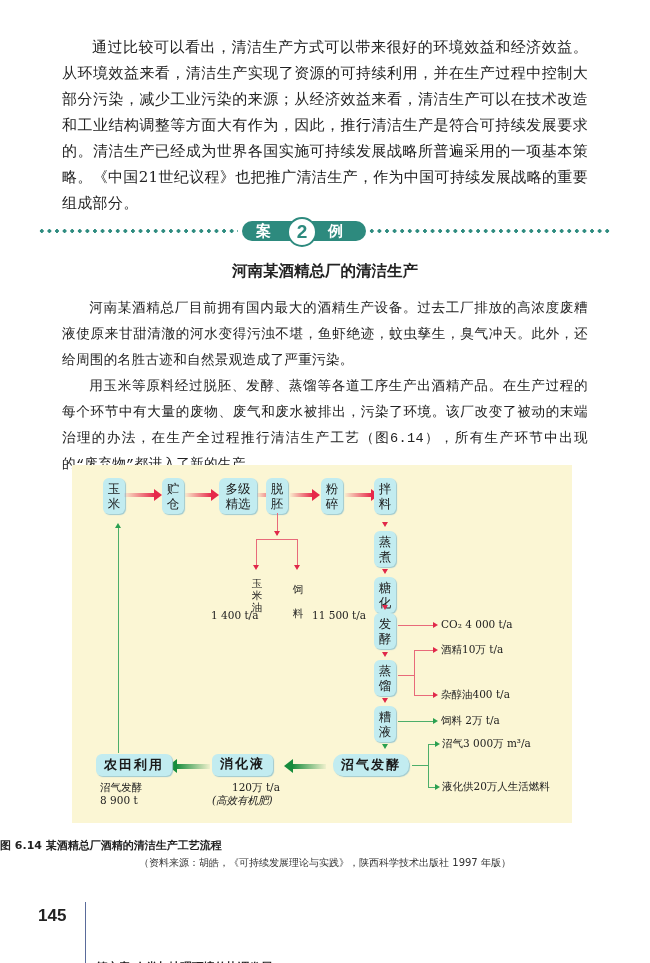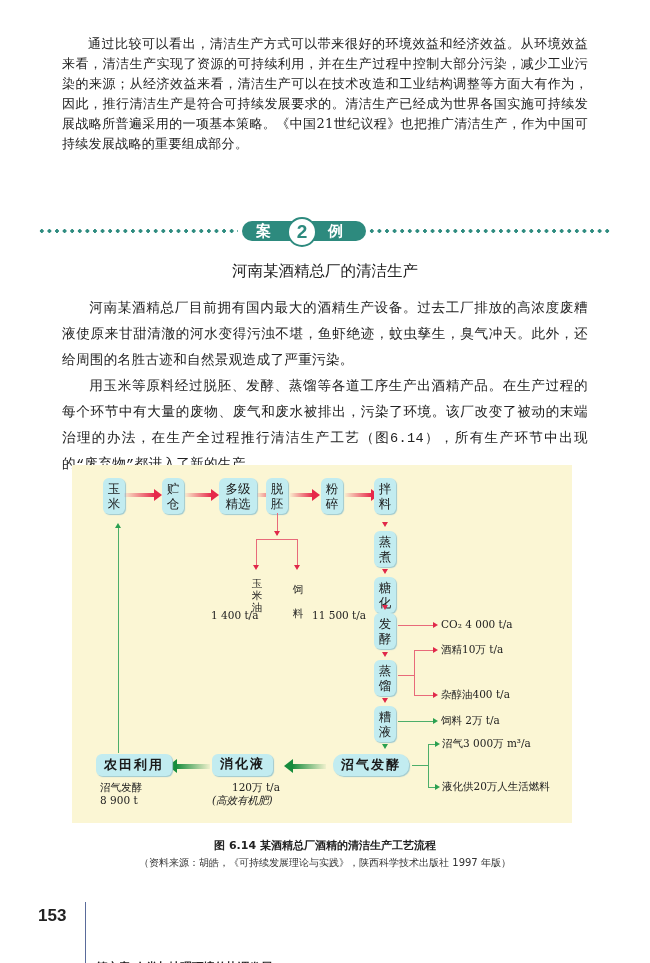"通过比较可以看出，清洁生产方式可以带来很好的环境效益和经济效益。从环境效益来看，" .para { font-size: 13px -> 15px; line-height: 20px -> 26px }
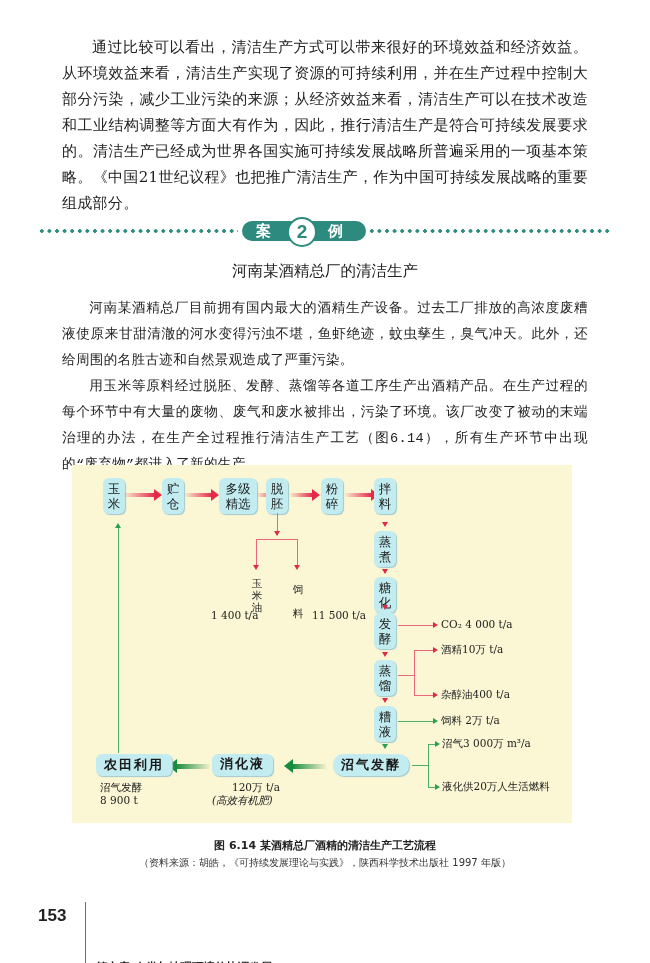"河南某酒精总厂的清洁生产" .case-title { font-weight: normal -> bold }
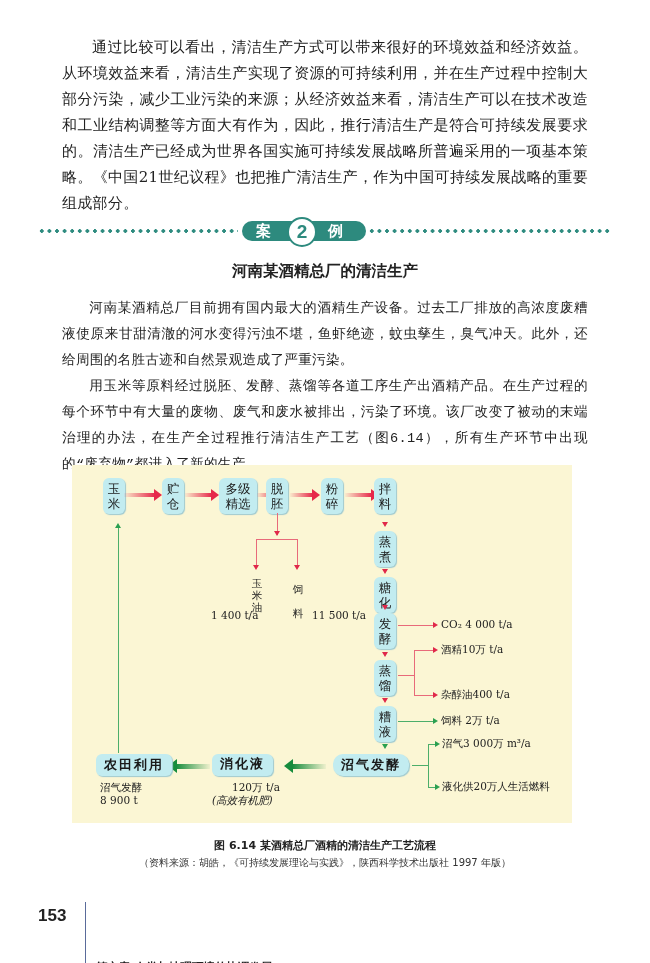"图 6.14 某酒精总厂酒精的清洁生产工艺流程" .caption { text-align: center -> none }
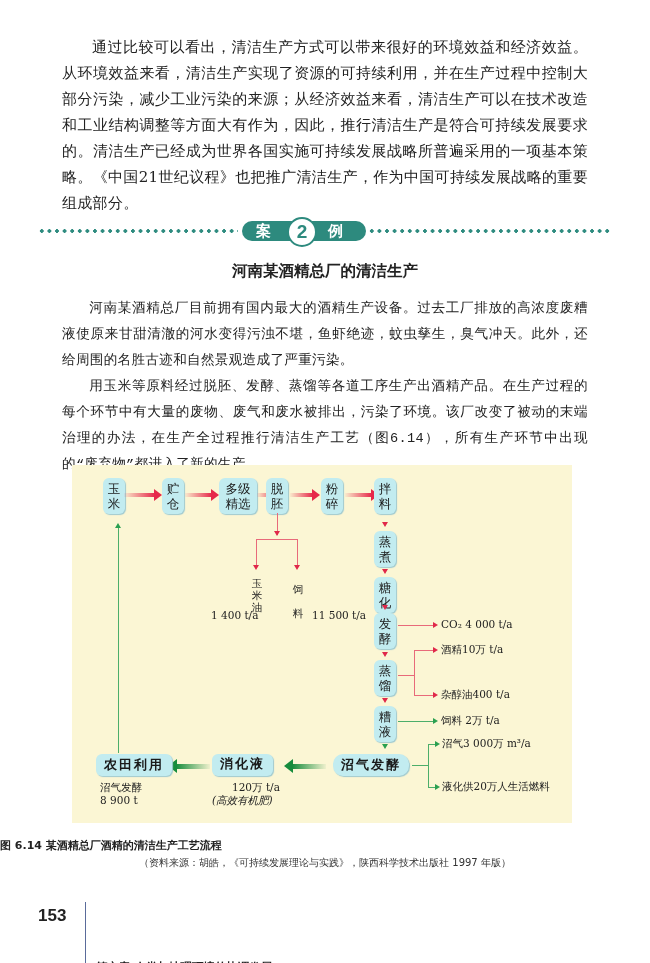"153" div.pageno { text: 153 -> 145 }
